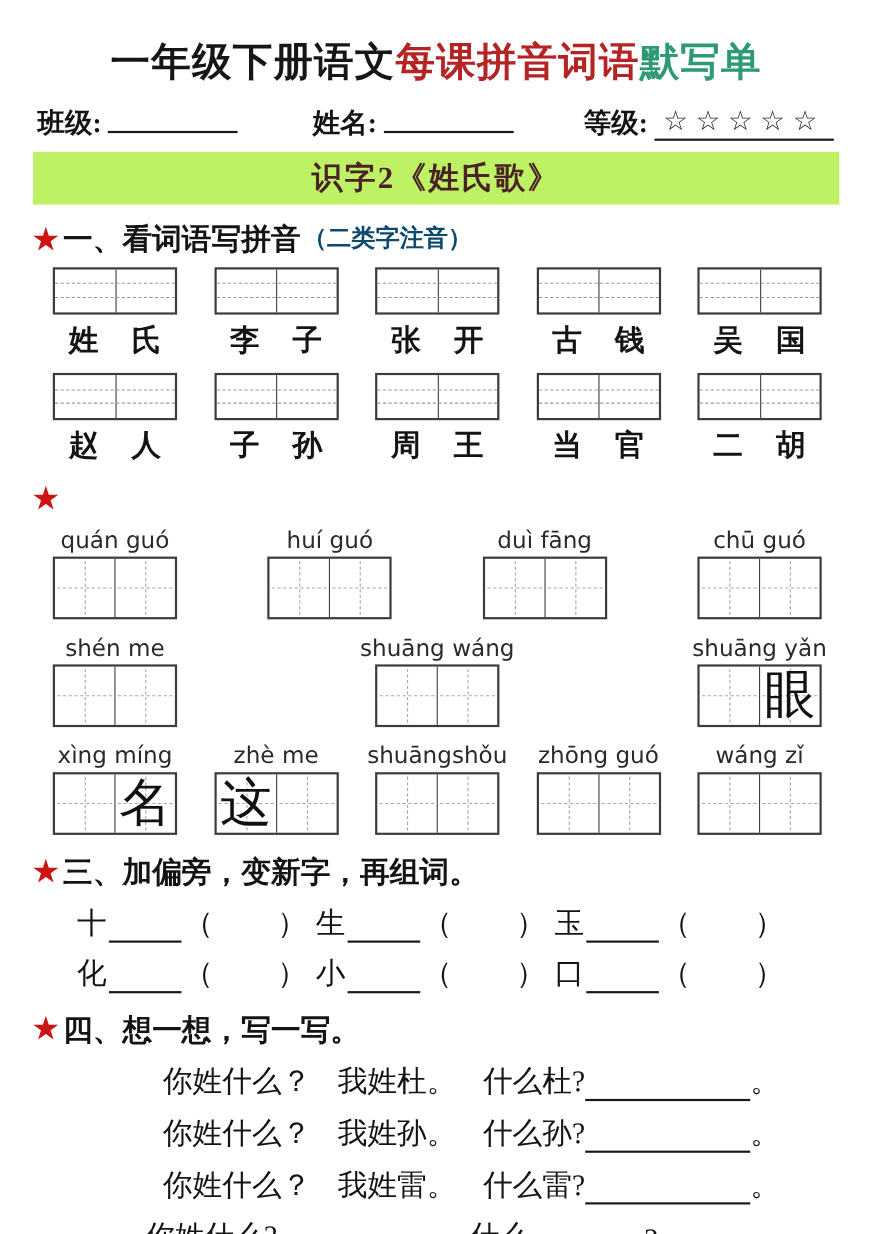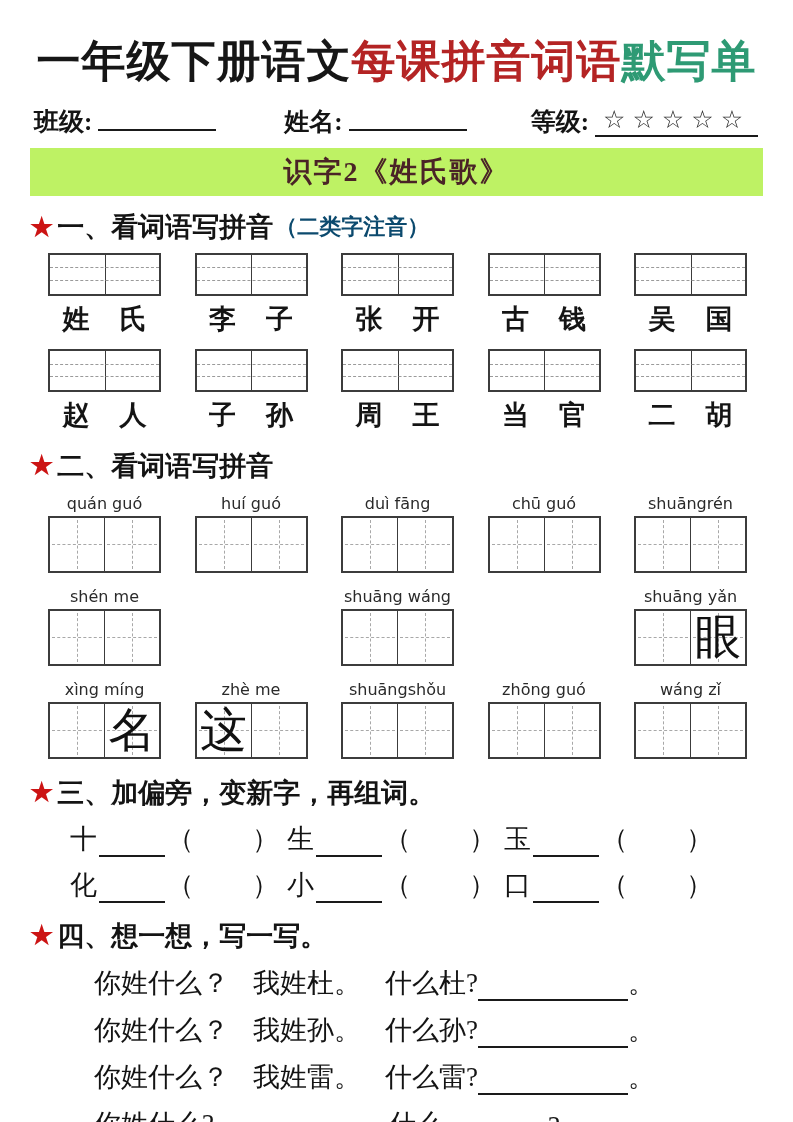"一年级下册语文每课拼音词语默写单" .title { font-size: 44px -> 36px }
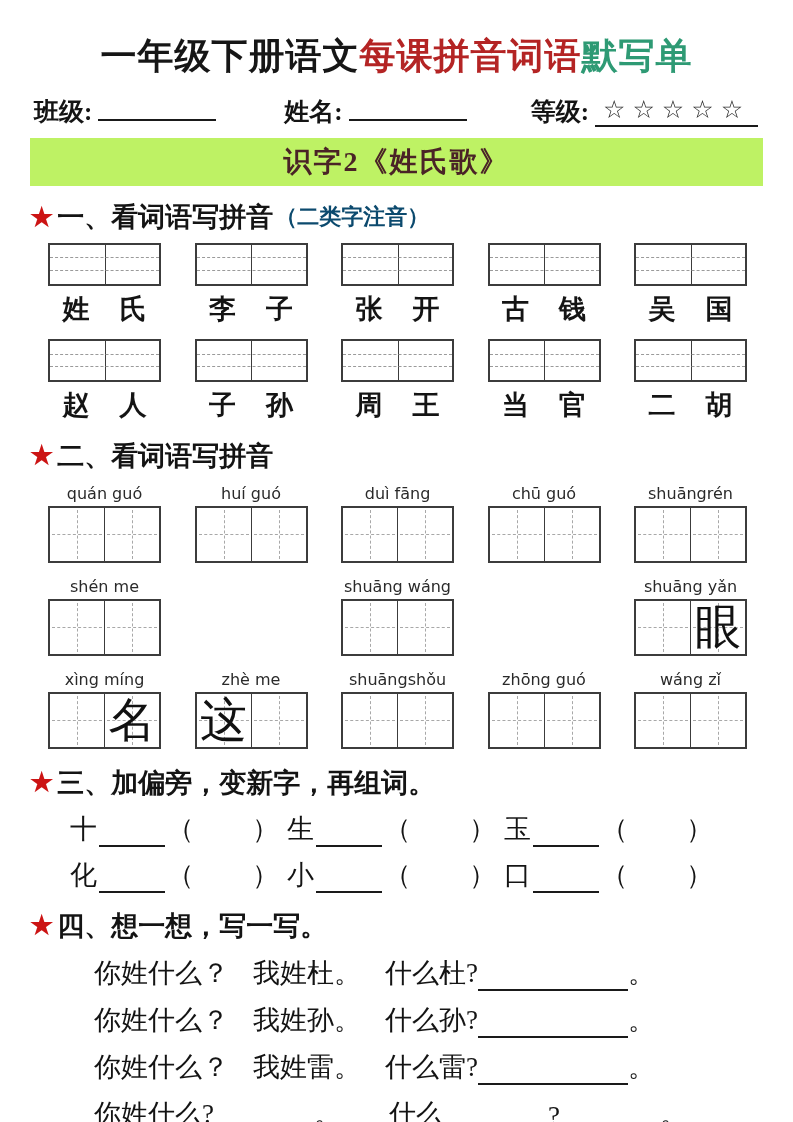"二、看词语写拼音" span { html: <span>二、看词语写拼音</span> -> none }
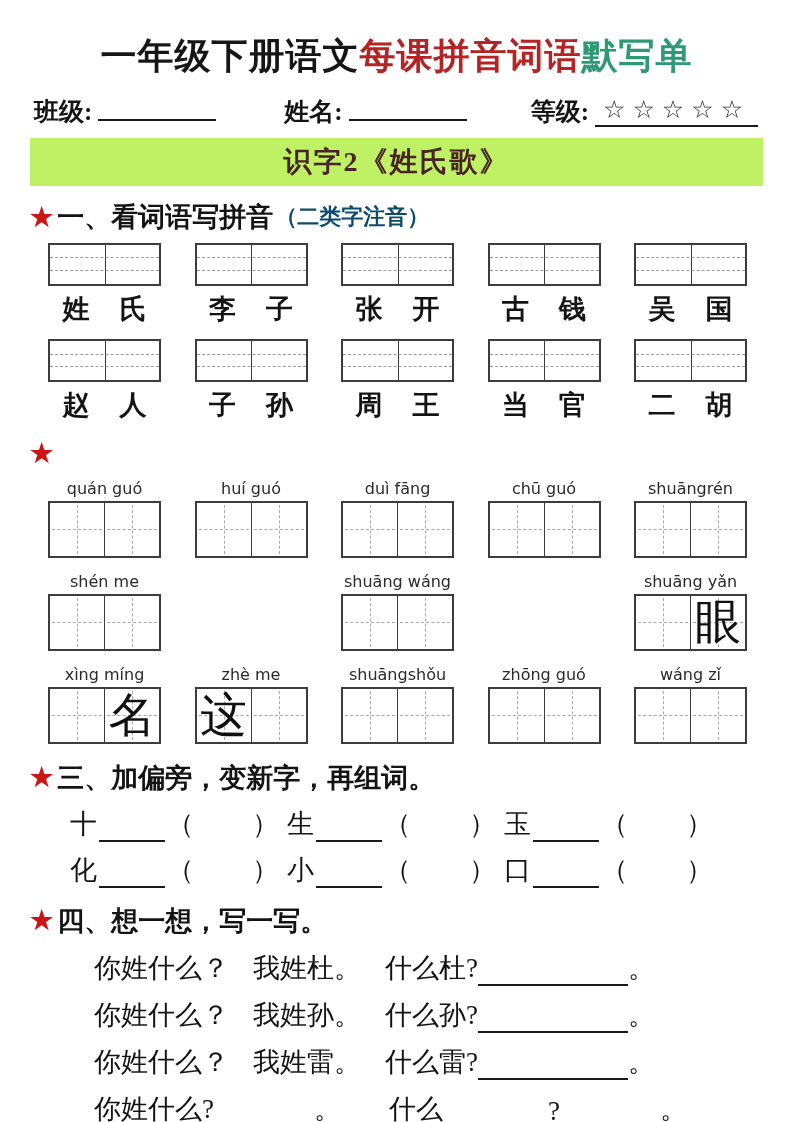"quán guó" .py { font-size: 16px -> 21px }
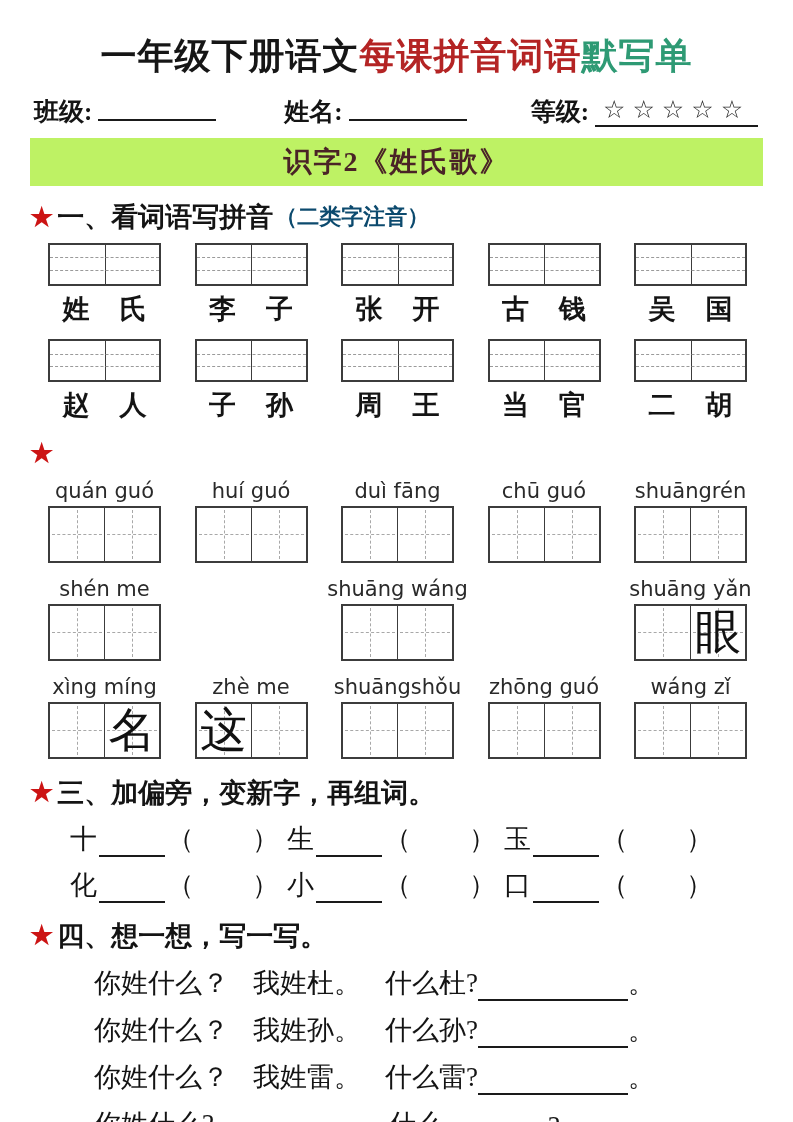"shuāngrén" div.tgroup { html: <div> <div>shuāngrén</div> <div> <div> <span></span> </div> <div> <span></span> </div> </div> </div> -> none }
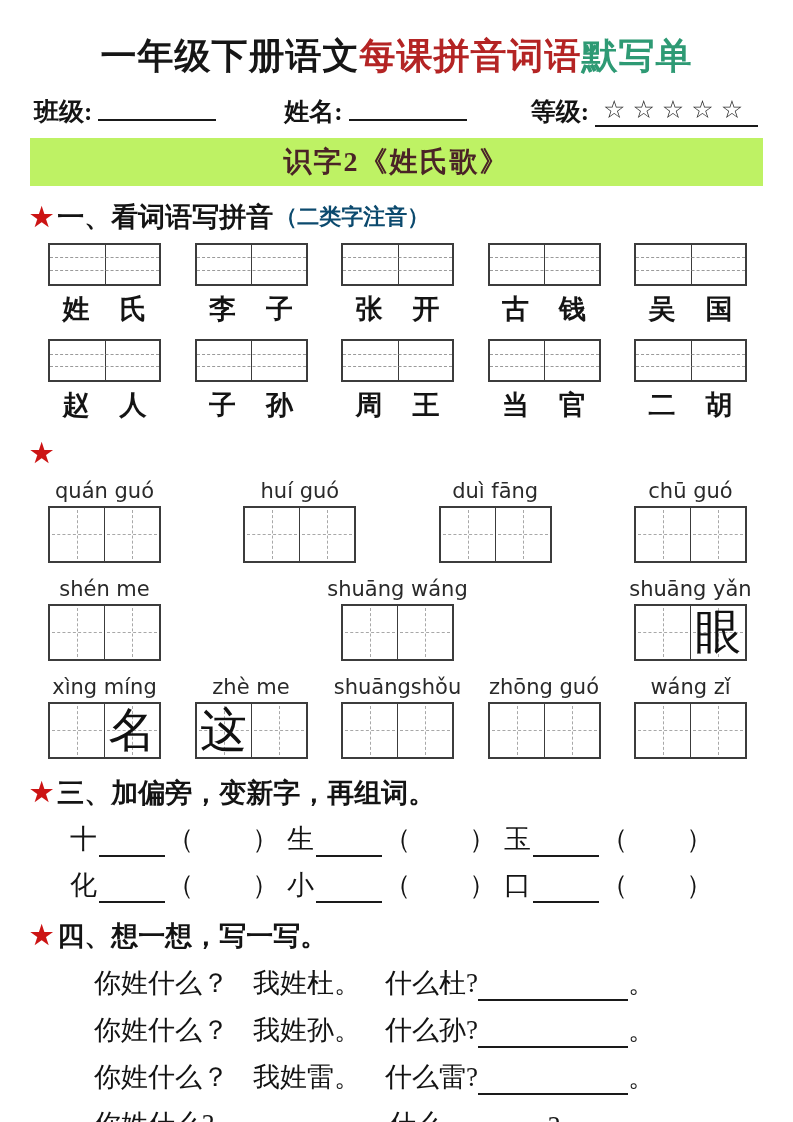"你姓什么？" .qline { justify-content: none -> center }
